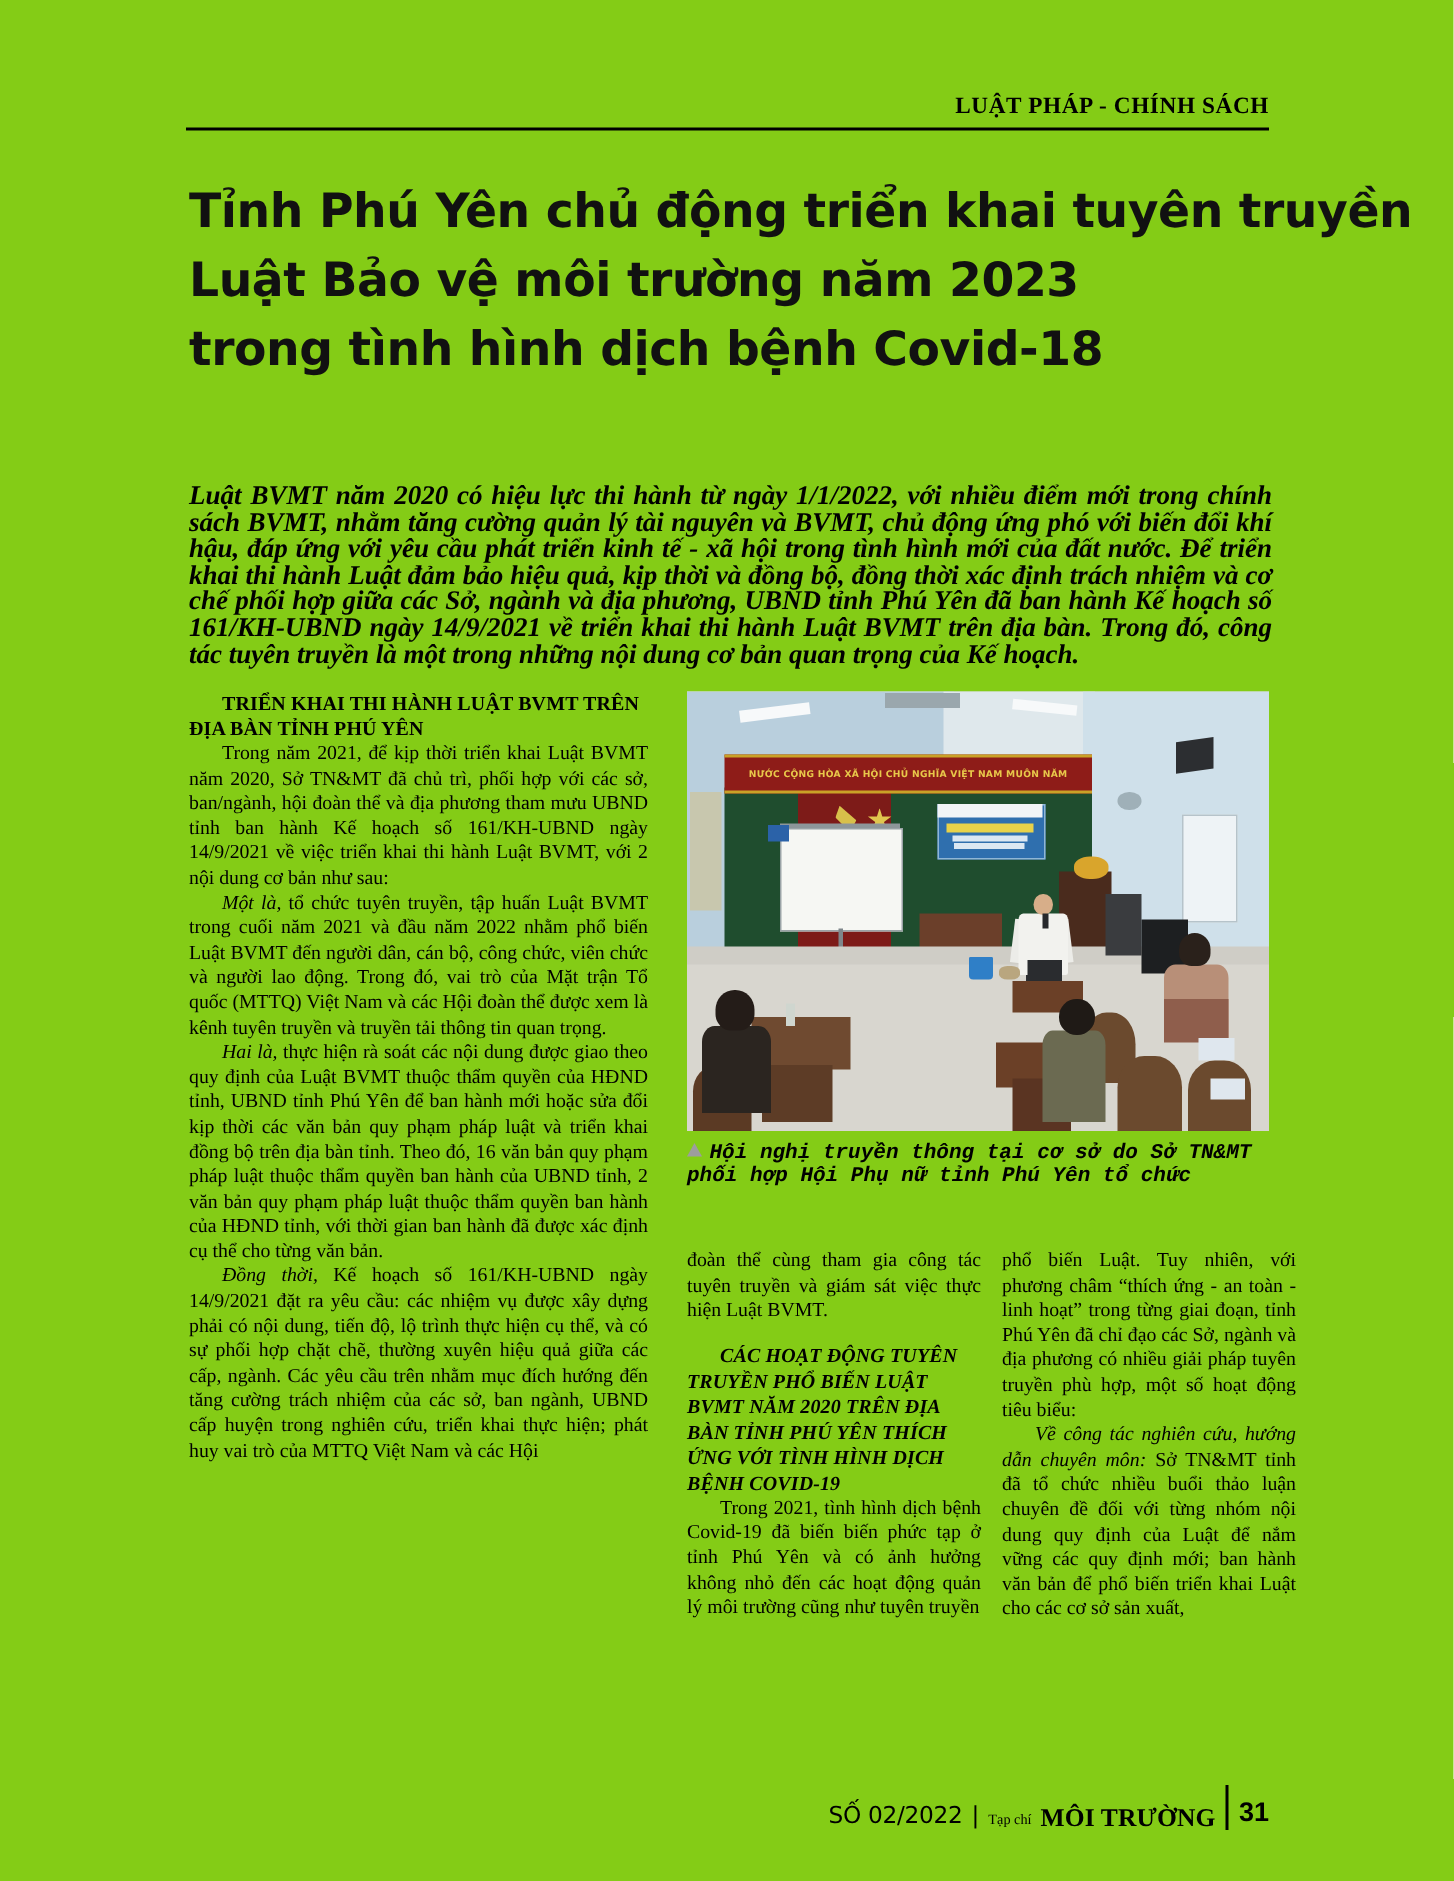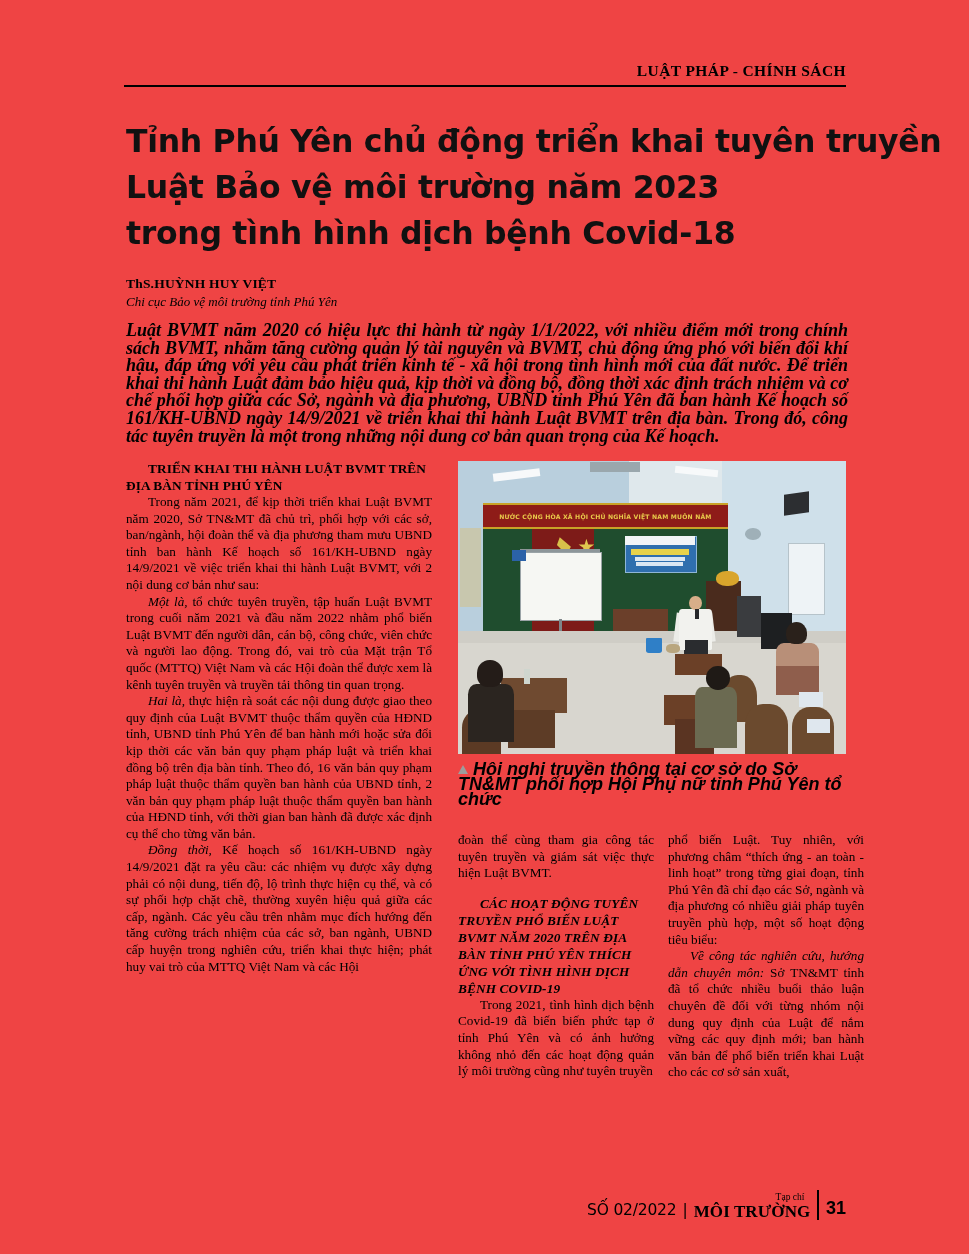"LUẬT PHÁP - CHÍNH SÁCH" .page { background: #ef4444 -> #84cc16 }
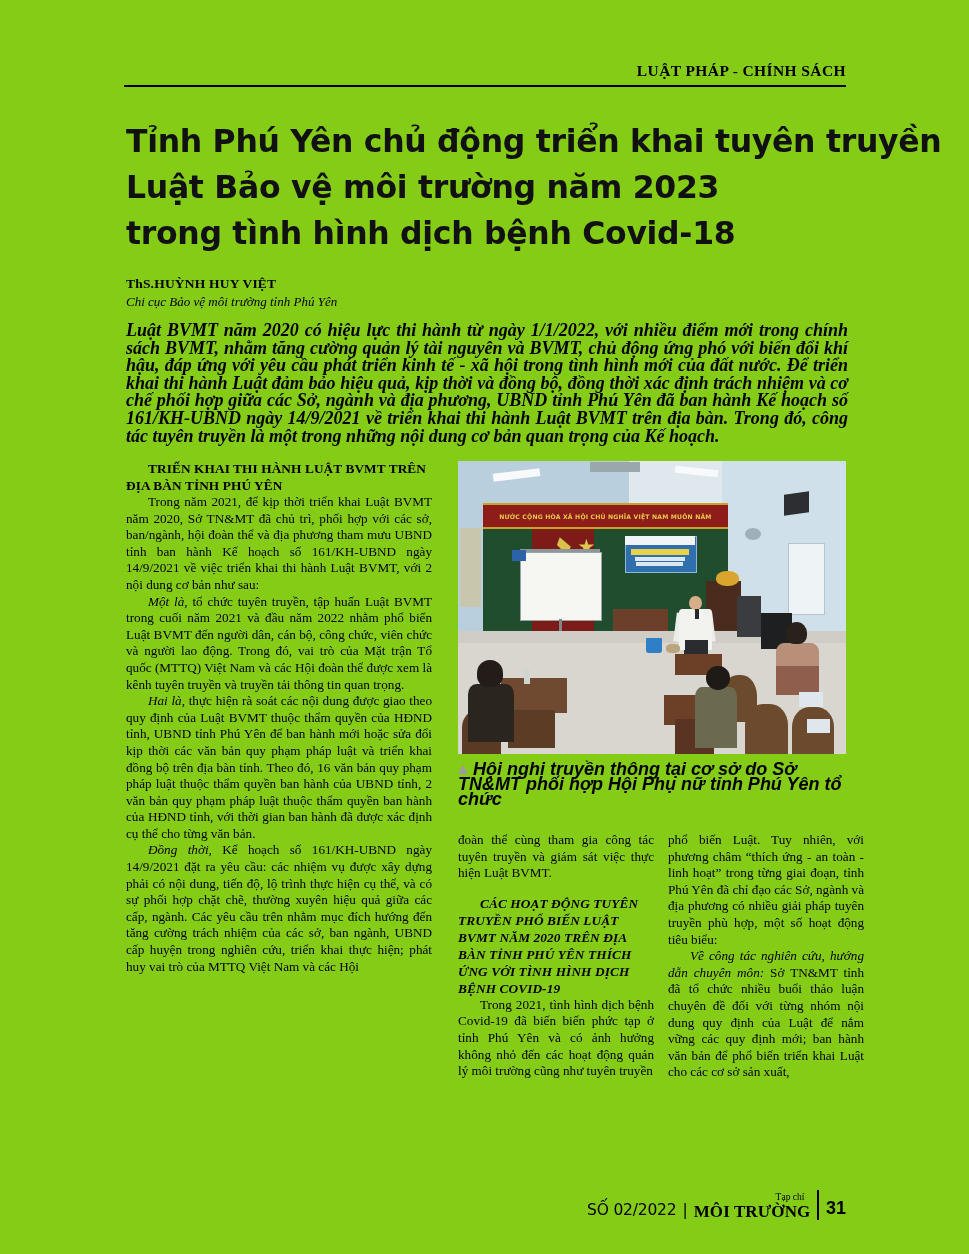"ThS.HUỲNH HUY VIỆT" div.byline { html: <div> <div>ThS.HUỲNH HUY VIỆT</div> <div>Chi cục Bảo vệ môi trường tỉnh Phú Yên</div> </div> -> none }
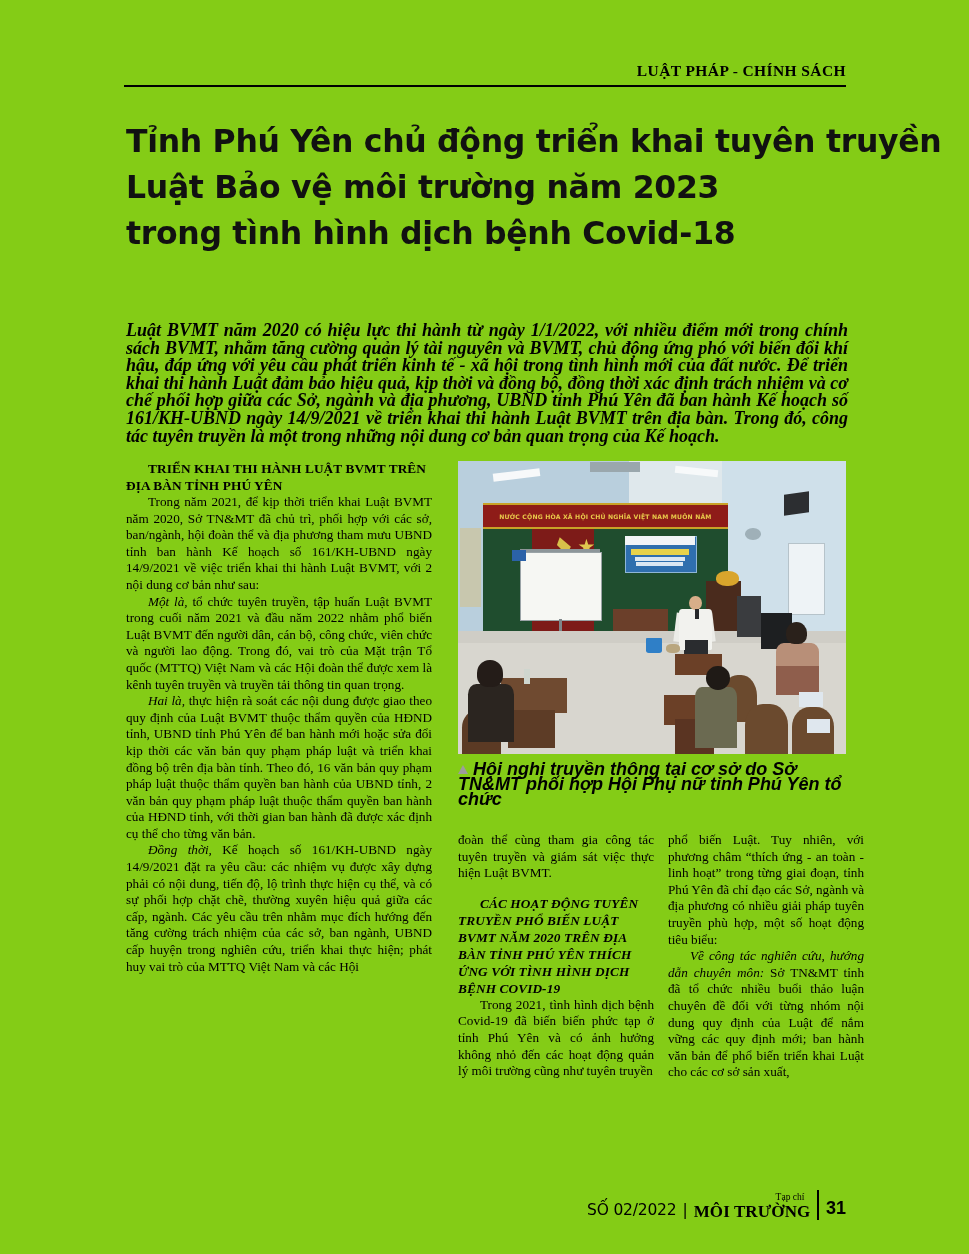"Hội nghị truyền thông tại" .caption { font-family: Liberation Sans, sans-serif -> Liberation Mono, monospace; font-size: 18px -> 14px }
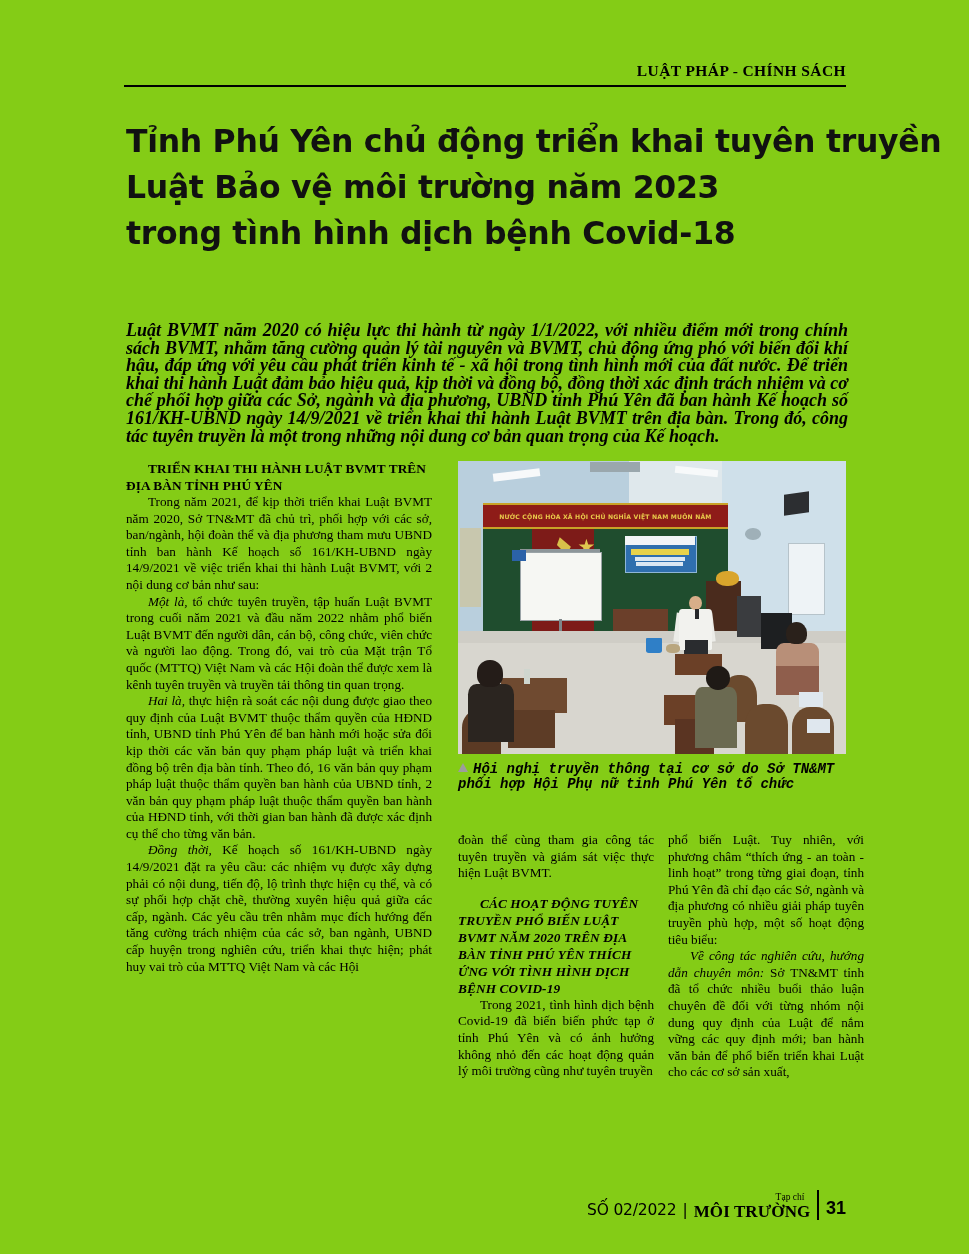"Tạp chí" .f-brandwrap { flex-direction: column -> row }
